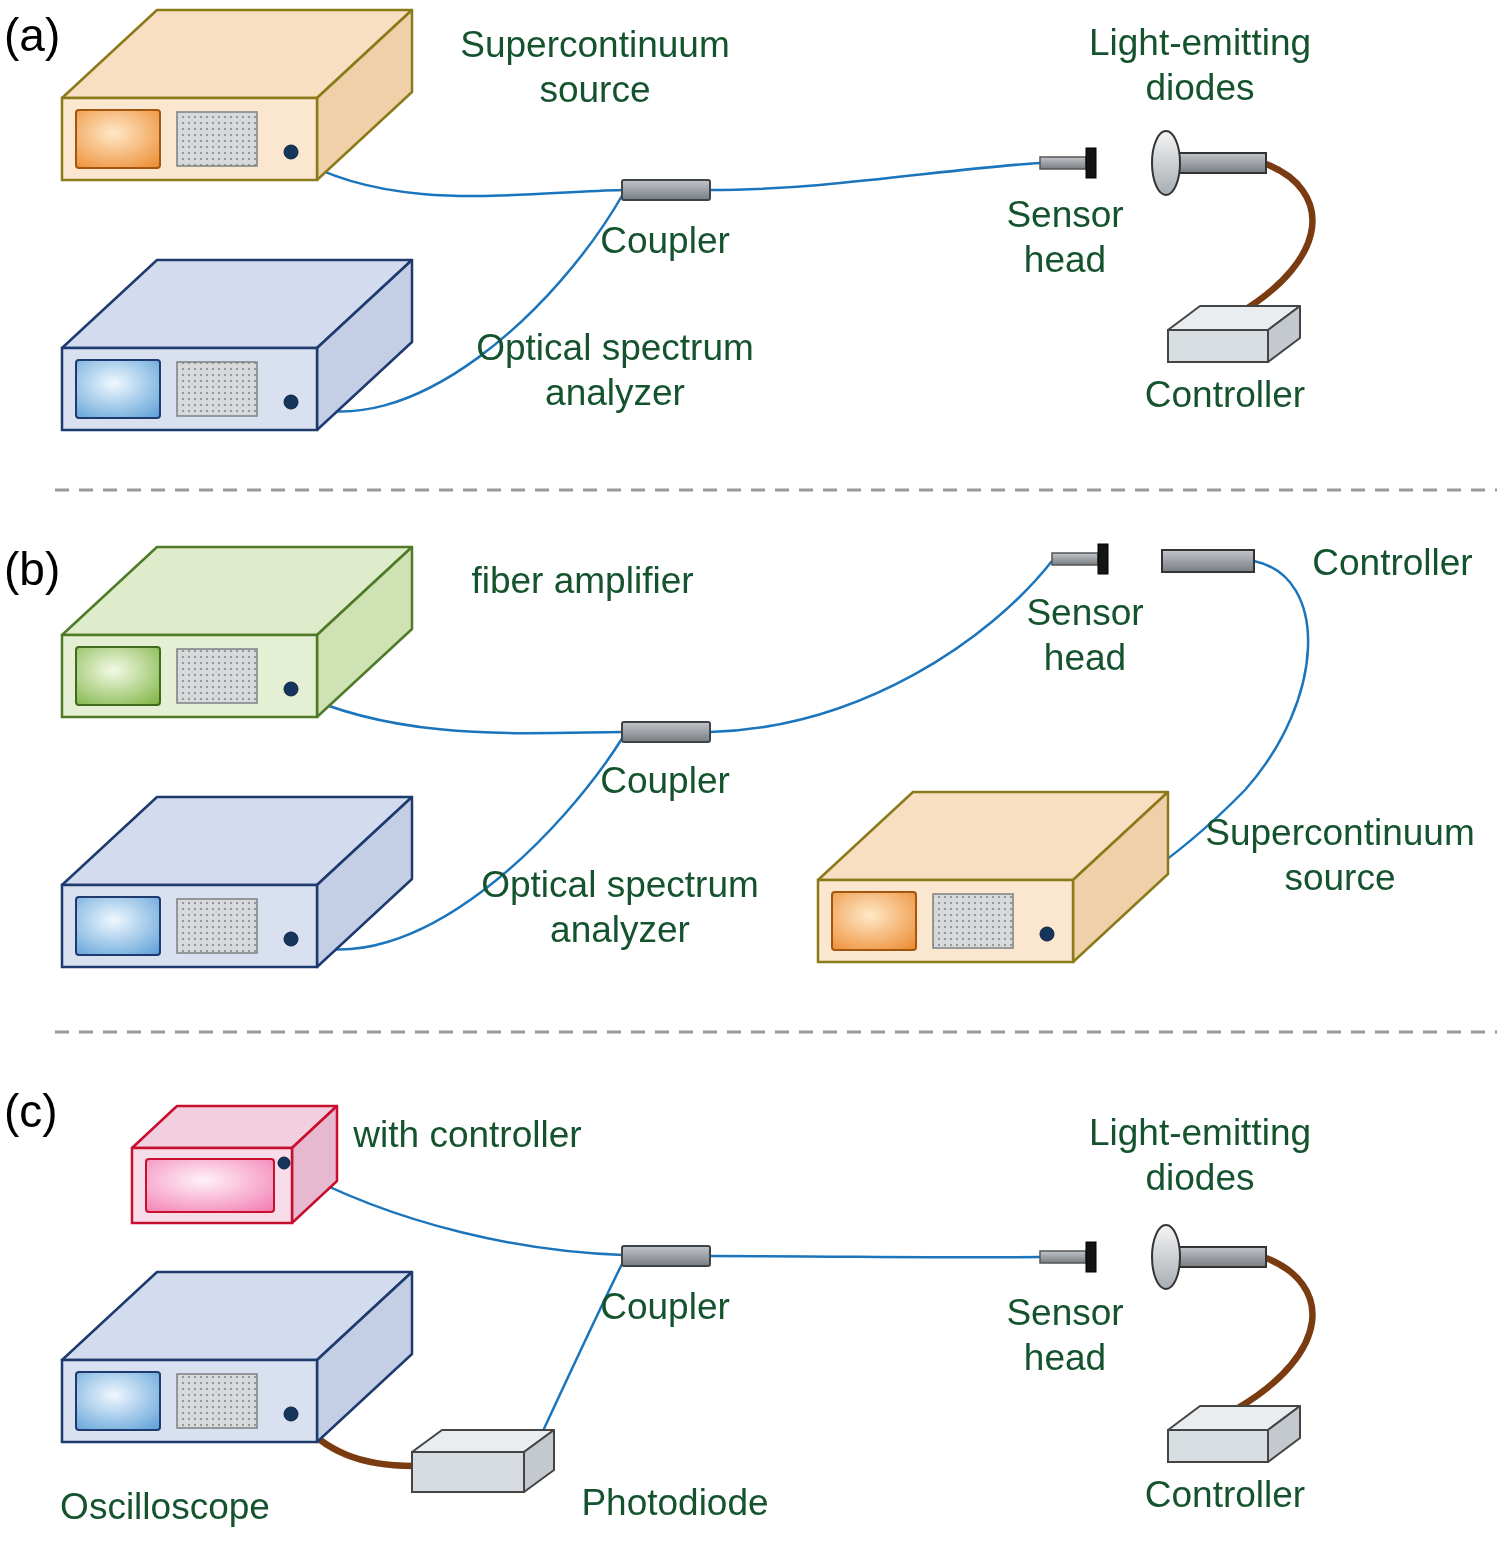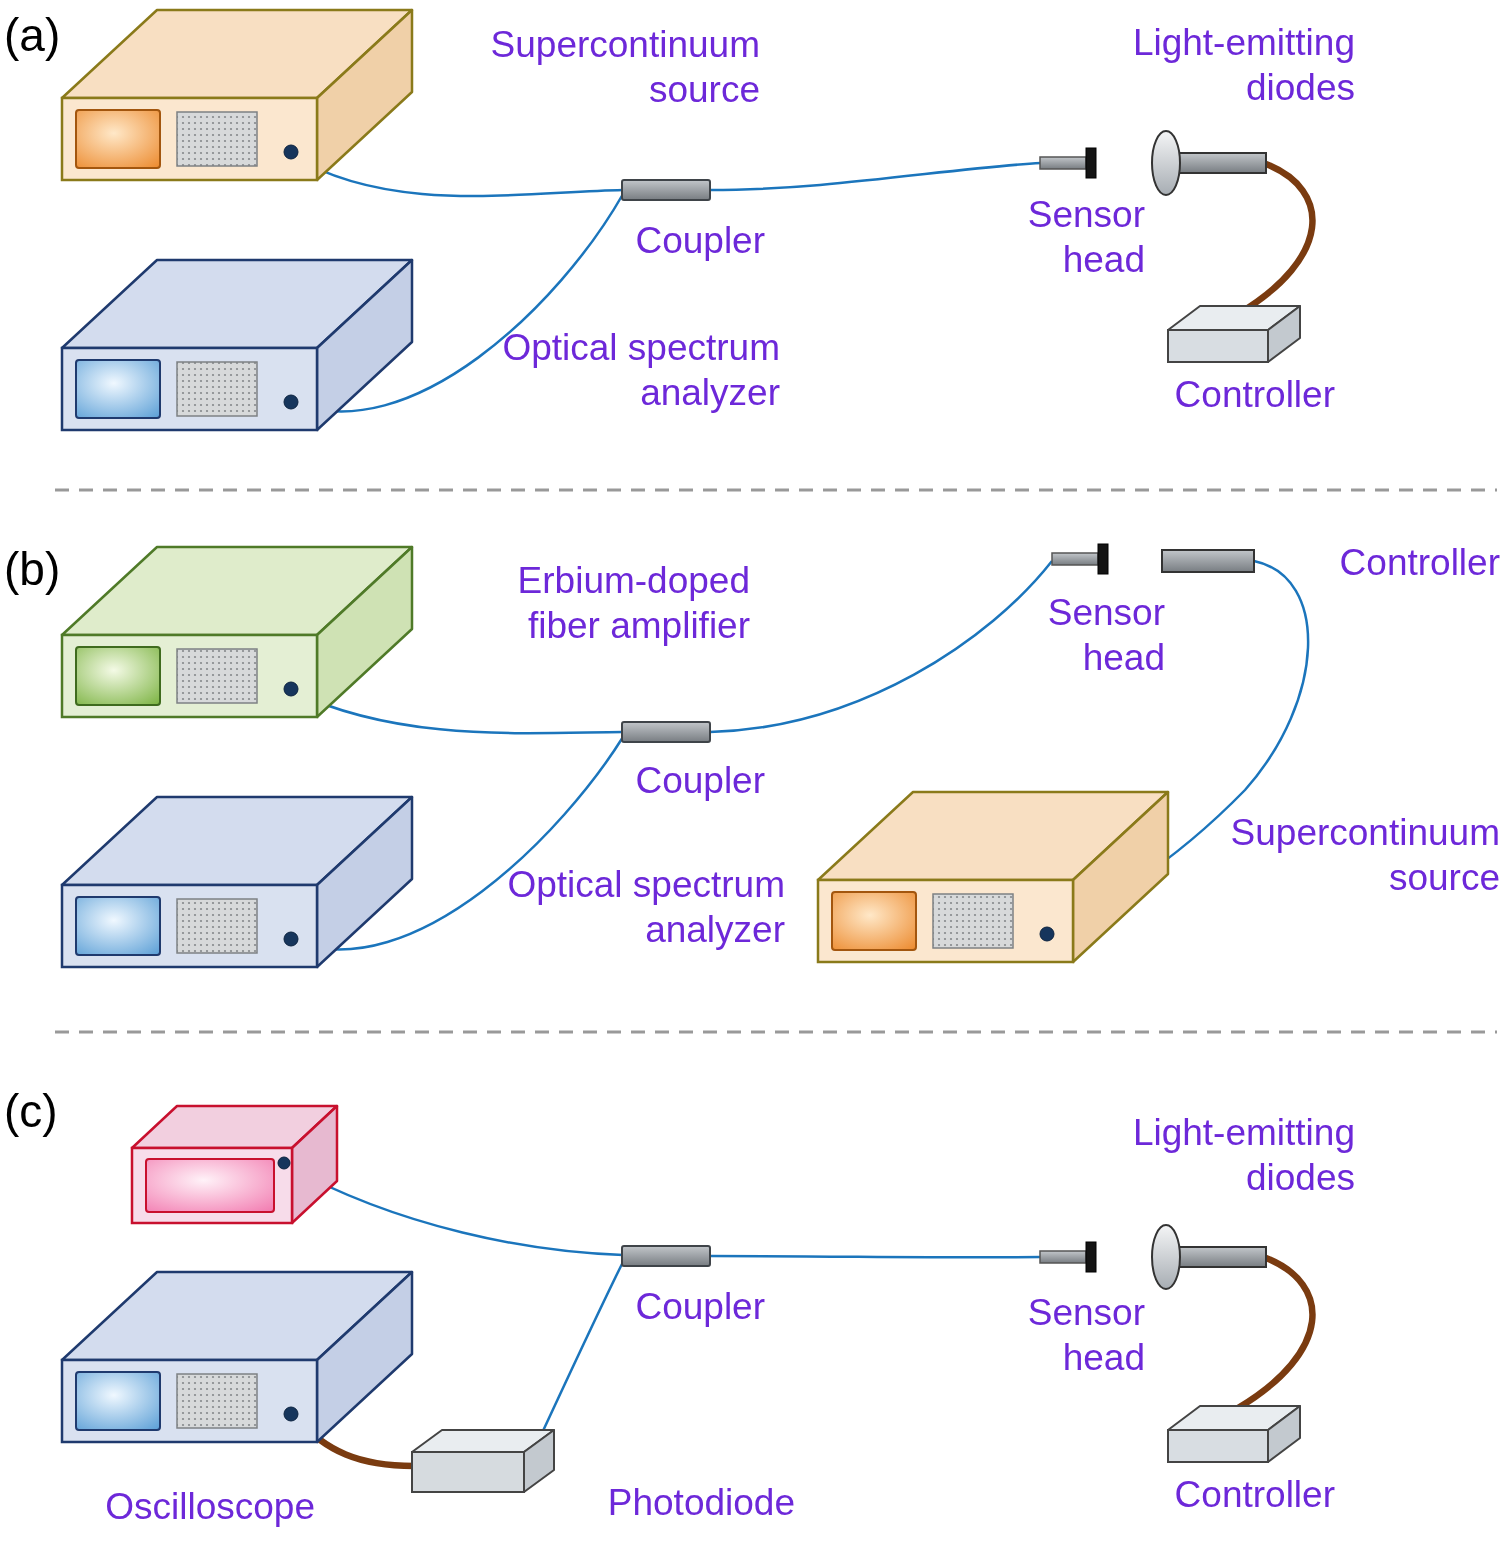"Supercontinuum" .lbl { color: #6d28d9 -> #14532d; text-align: right -> center }
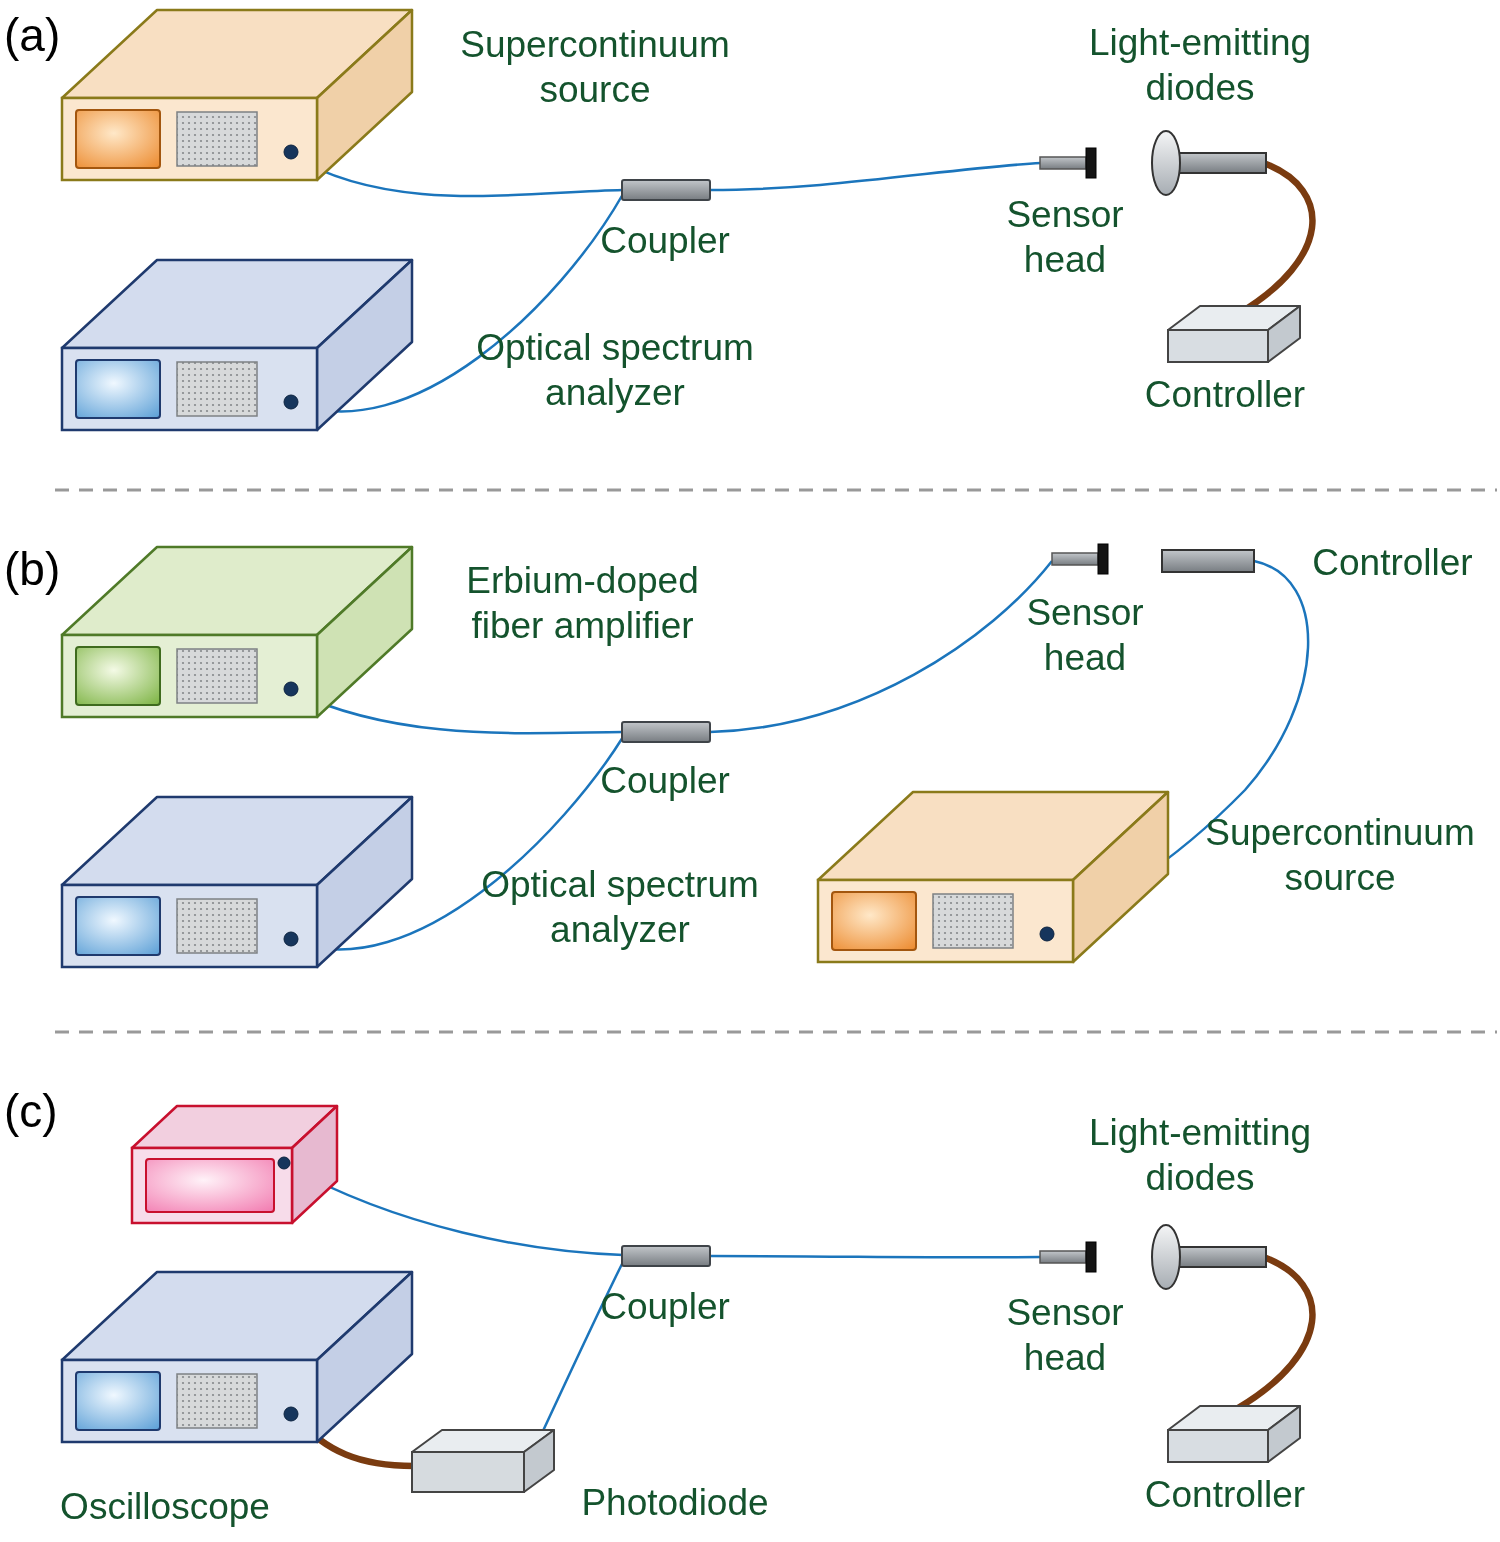"Erbium-doped" span { html: <span>Erbium-doped</span> -> none }
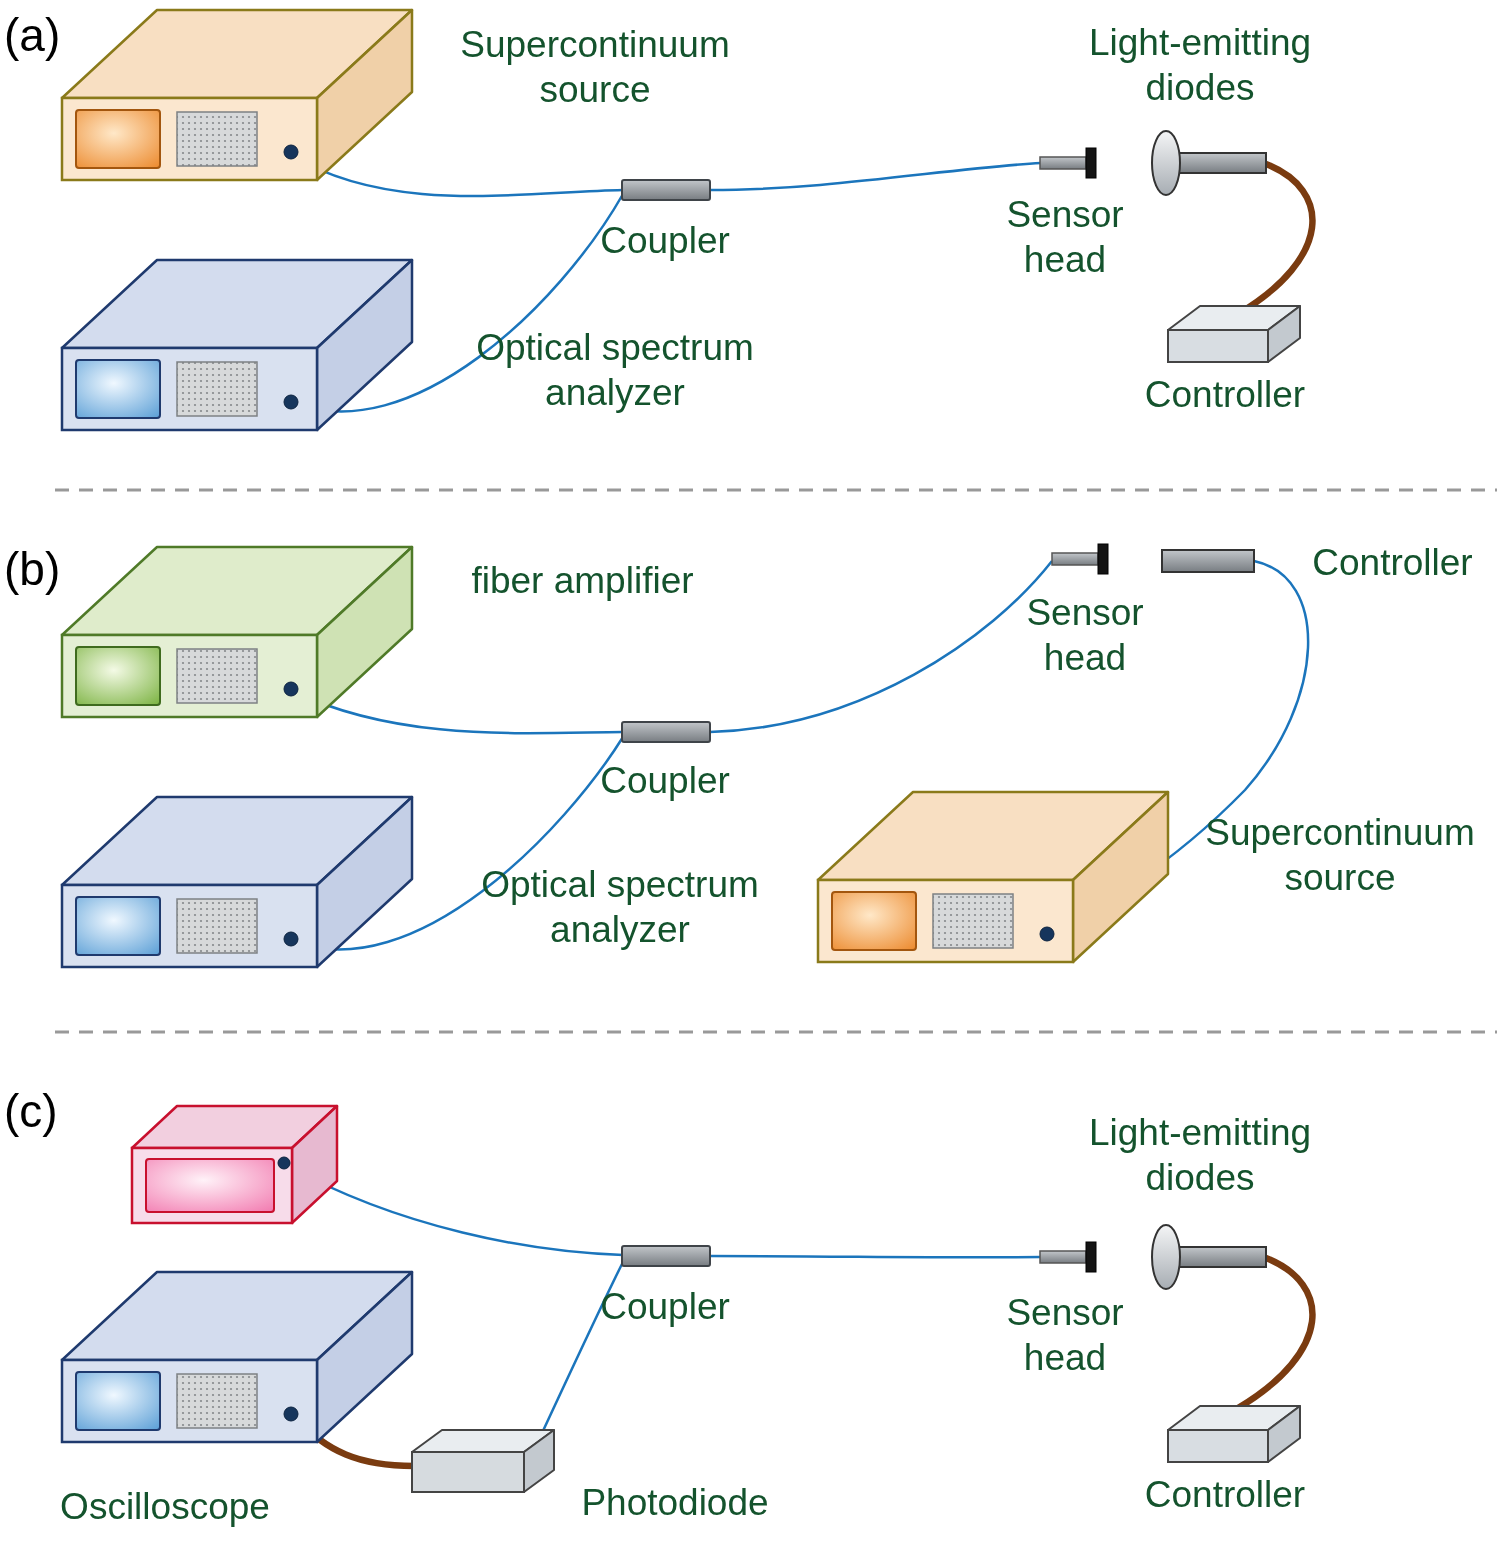"with controller" span { html: none -> <span>with controller</span> }
